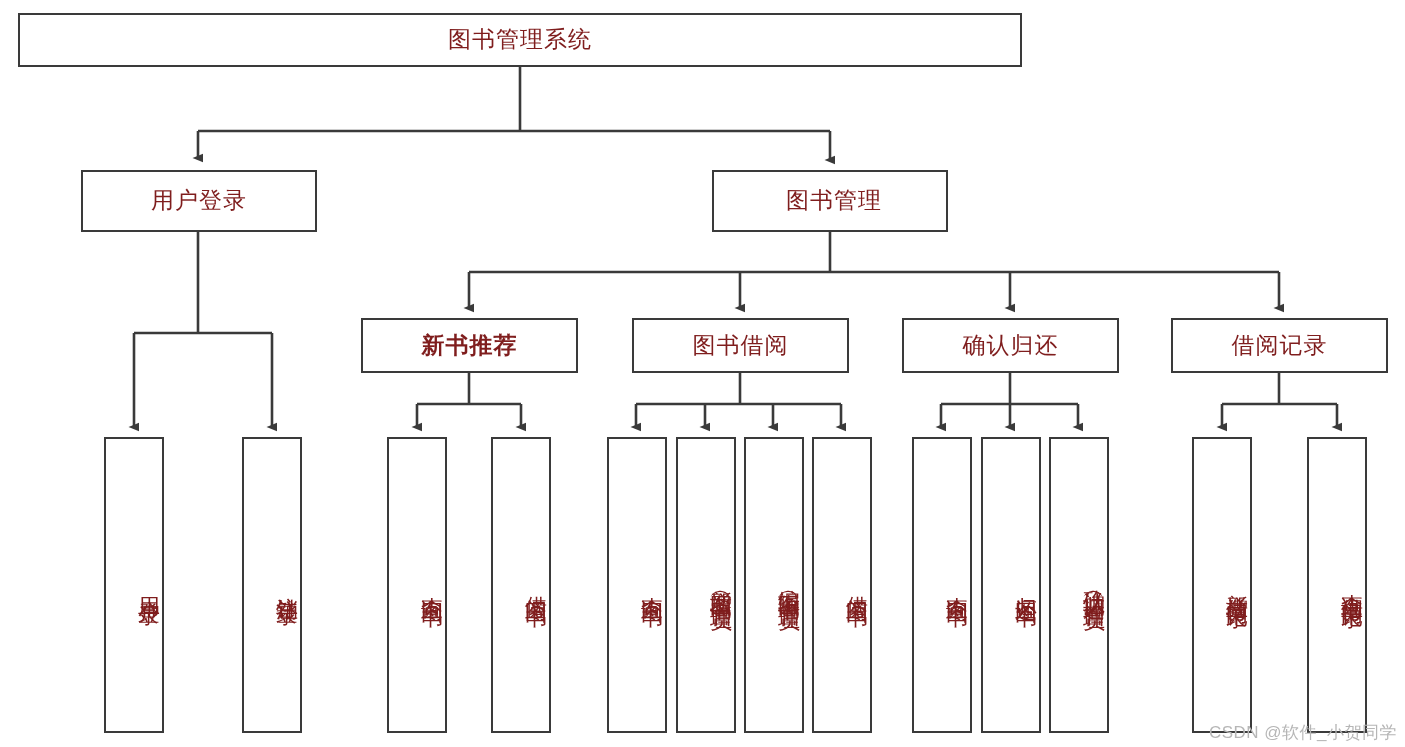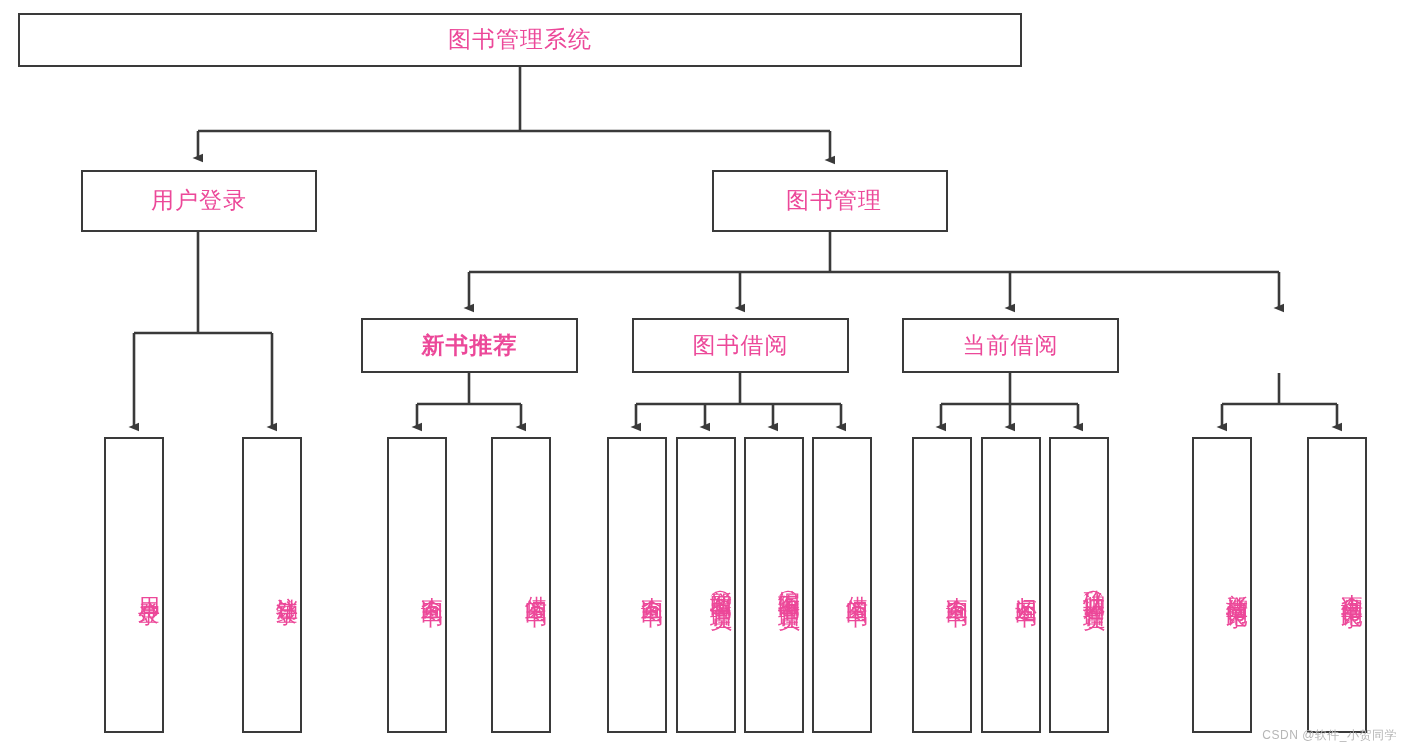"图书管理系统" .node { color: #ec4899 -> #7f1d1d }
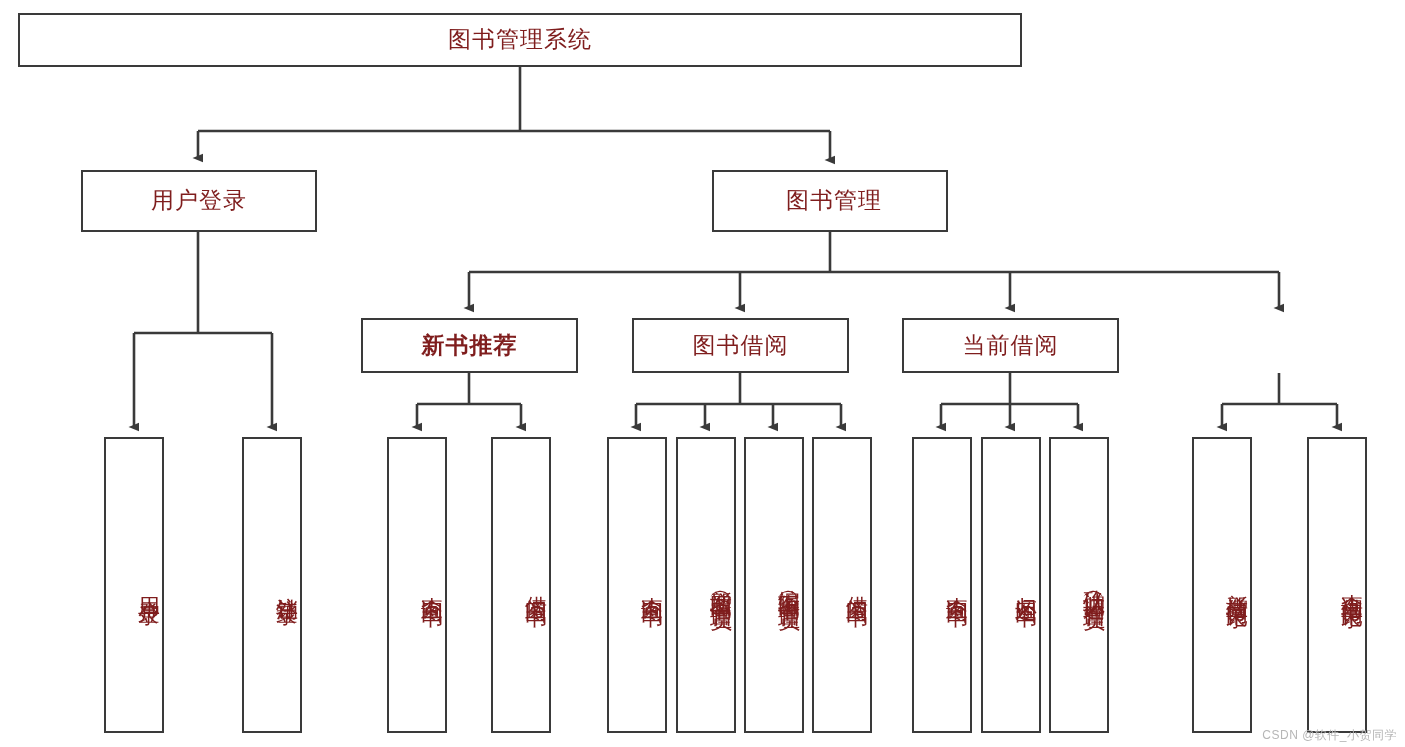"当前借阅" span { text: 当前借阅 -> 确认归还 }
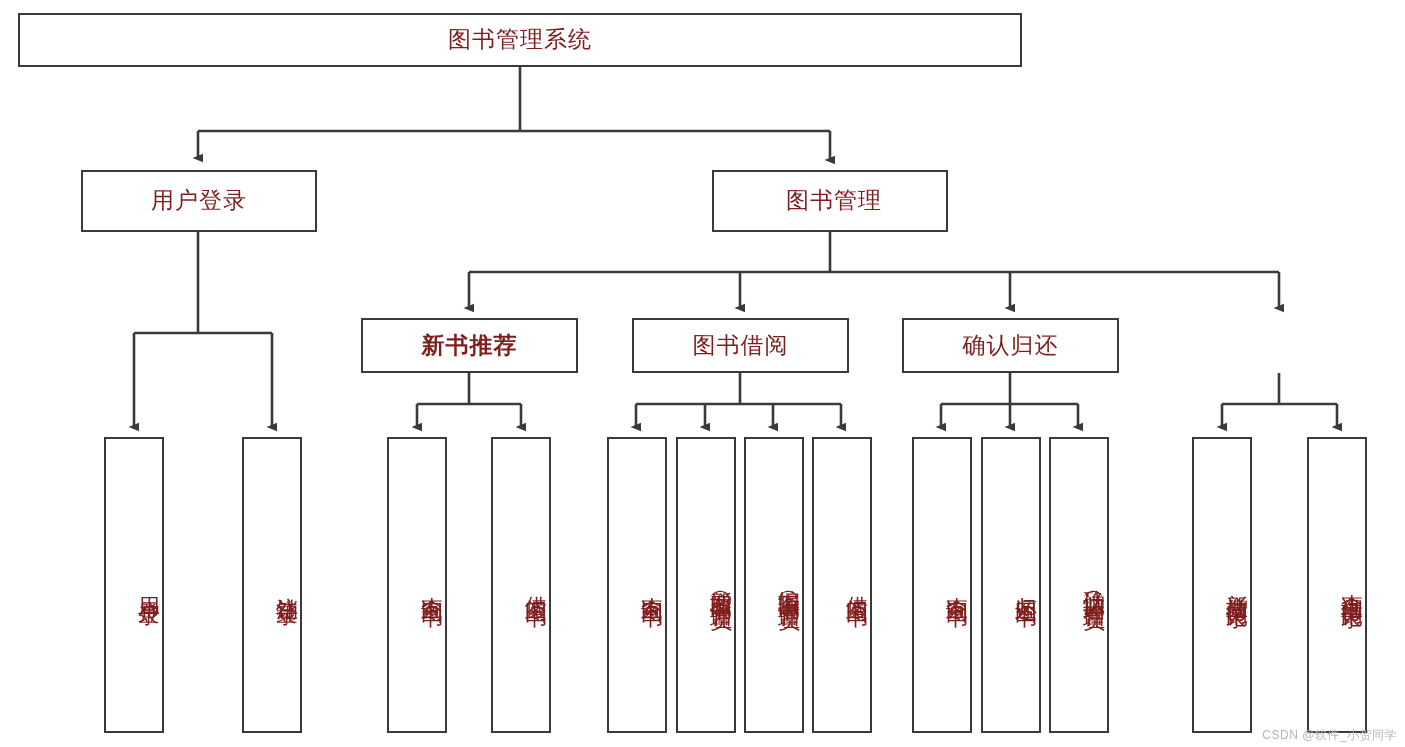"借阅记录" div.node { html: none -> <div> <span>借阅记录</span> </div> }
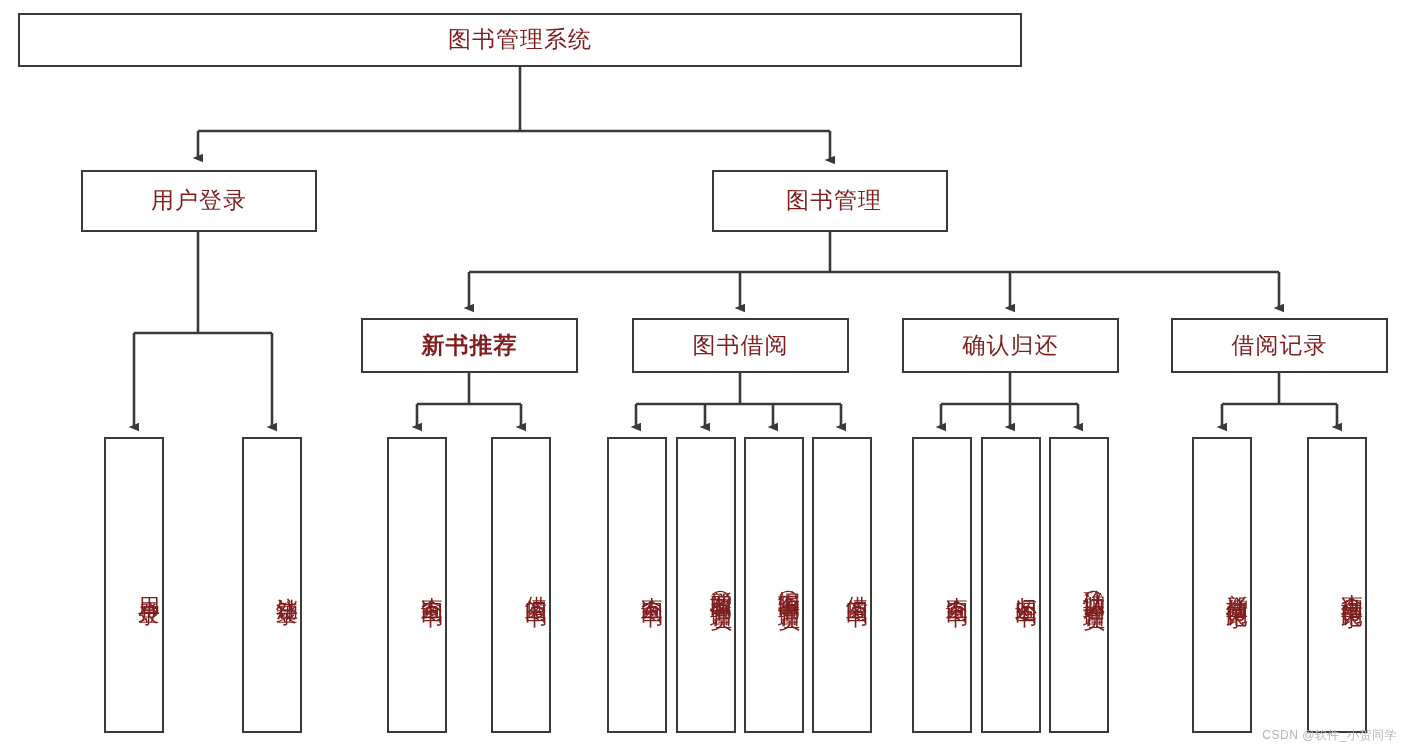"CSDN @软件_小贺同学" .watermark { font-size: 12px -> 17px }
